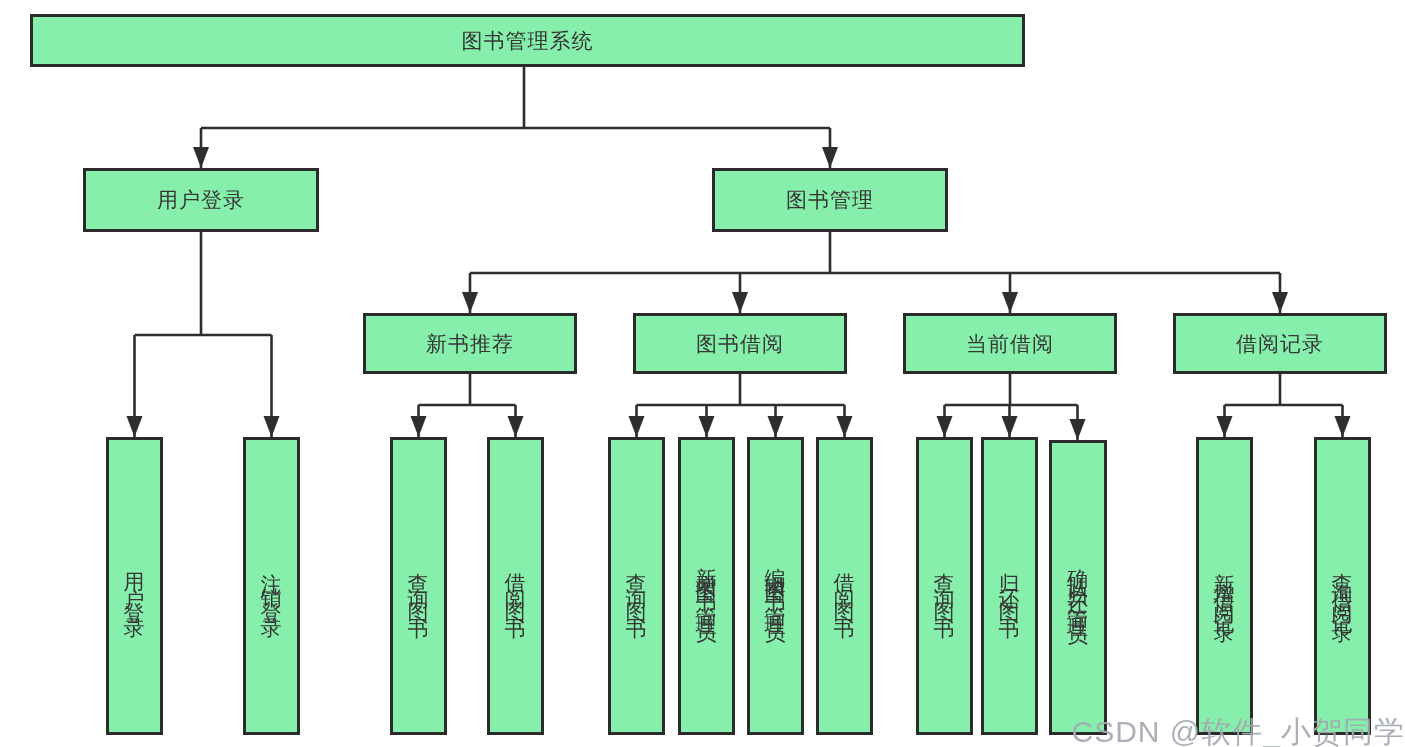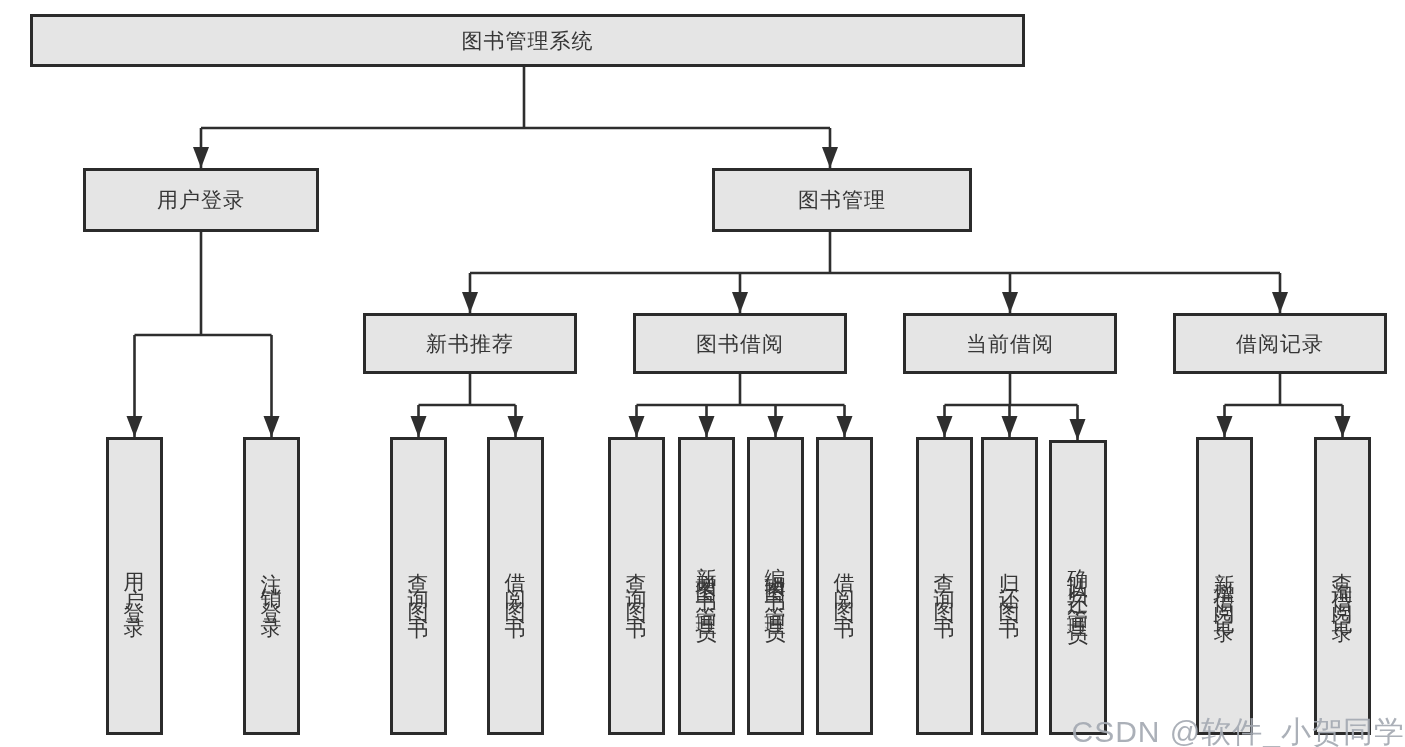"图书管理系统" .box { background: #e5e5e5 -> #86efac }
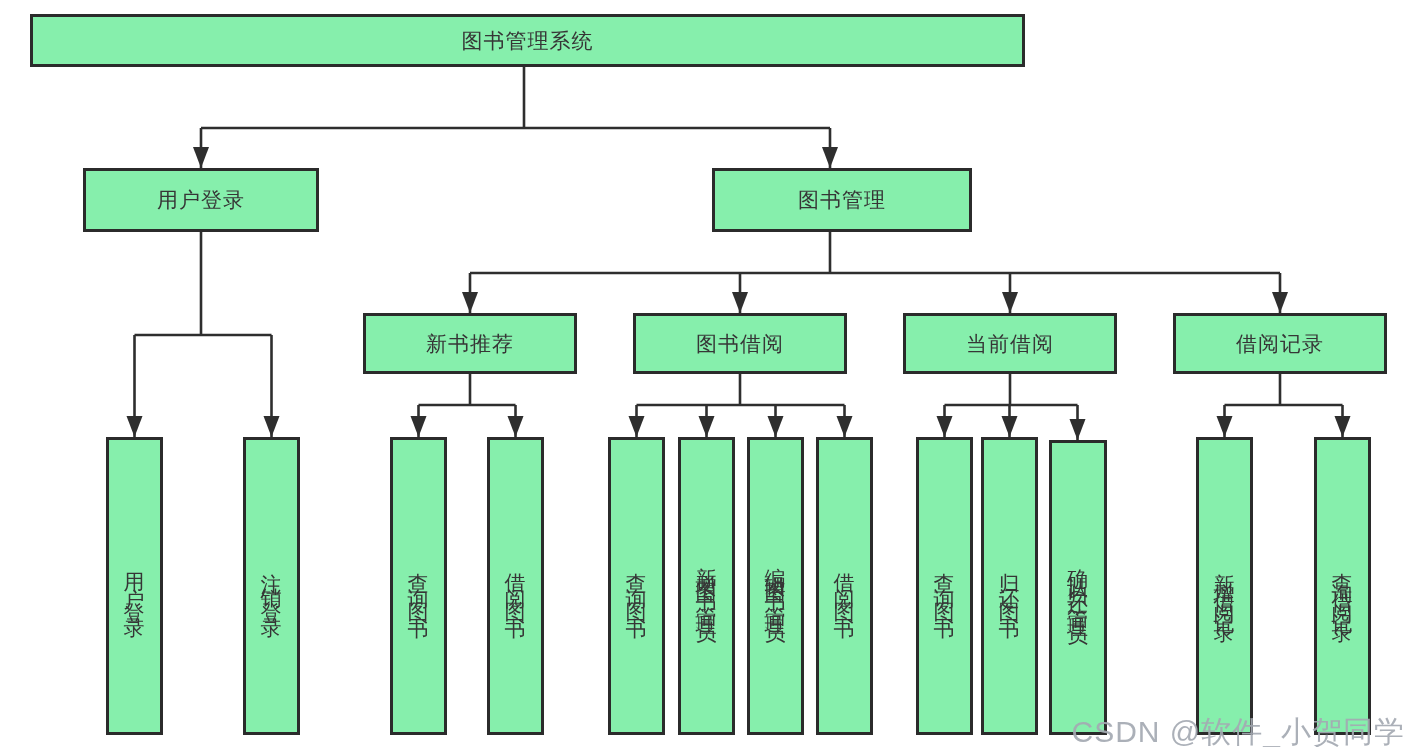"图书管理" div.box { width: 260px -> 236px }
